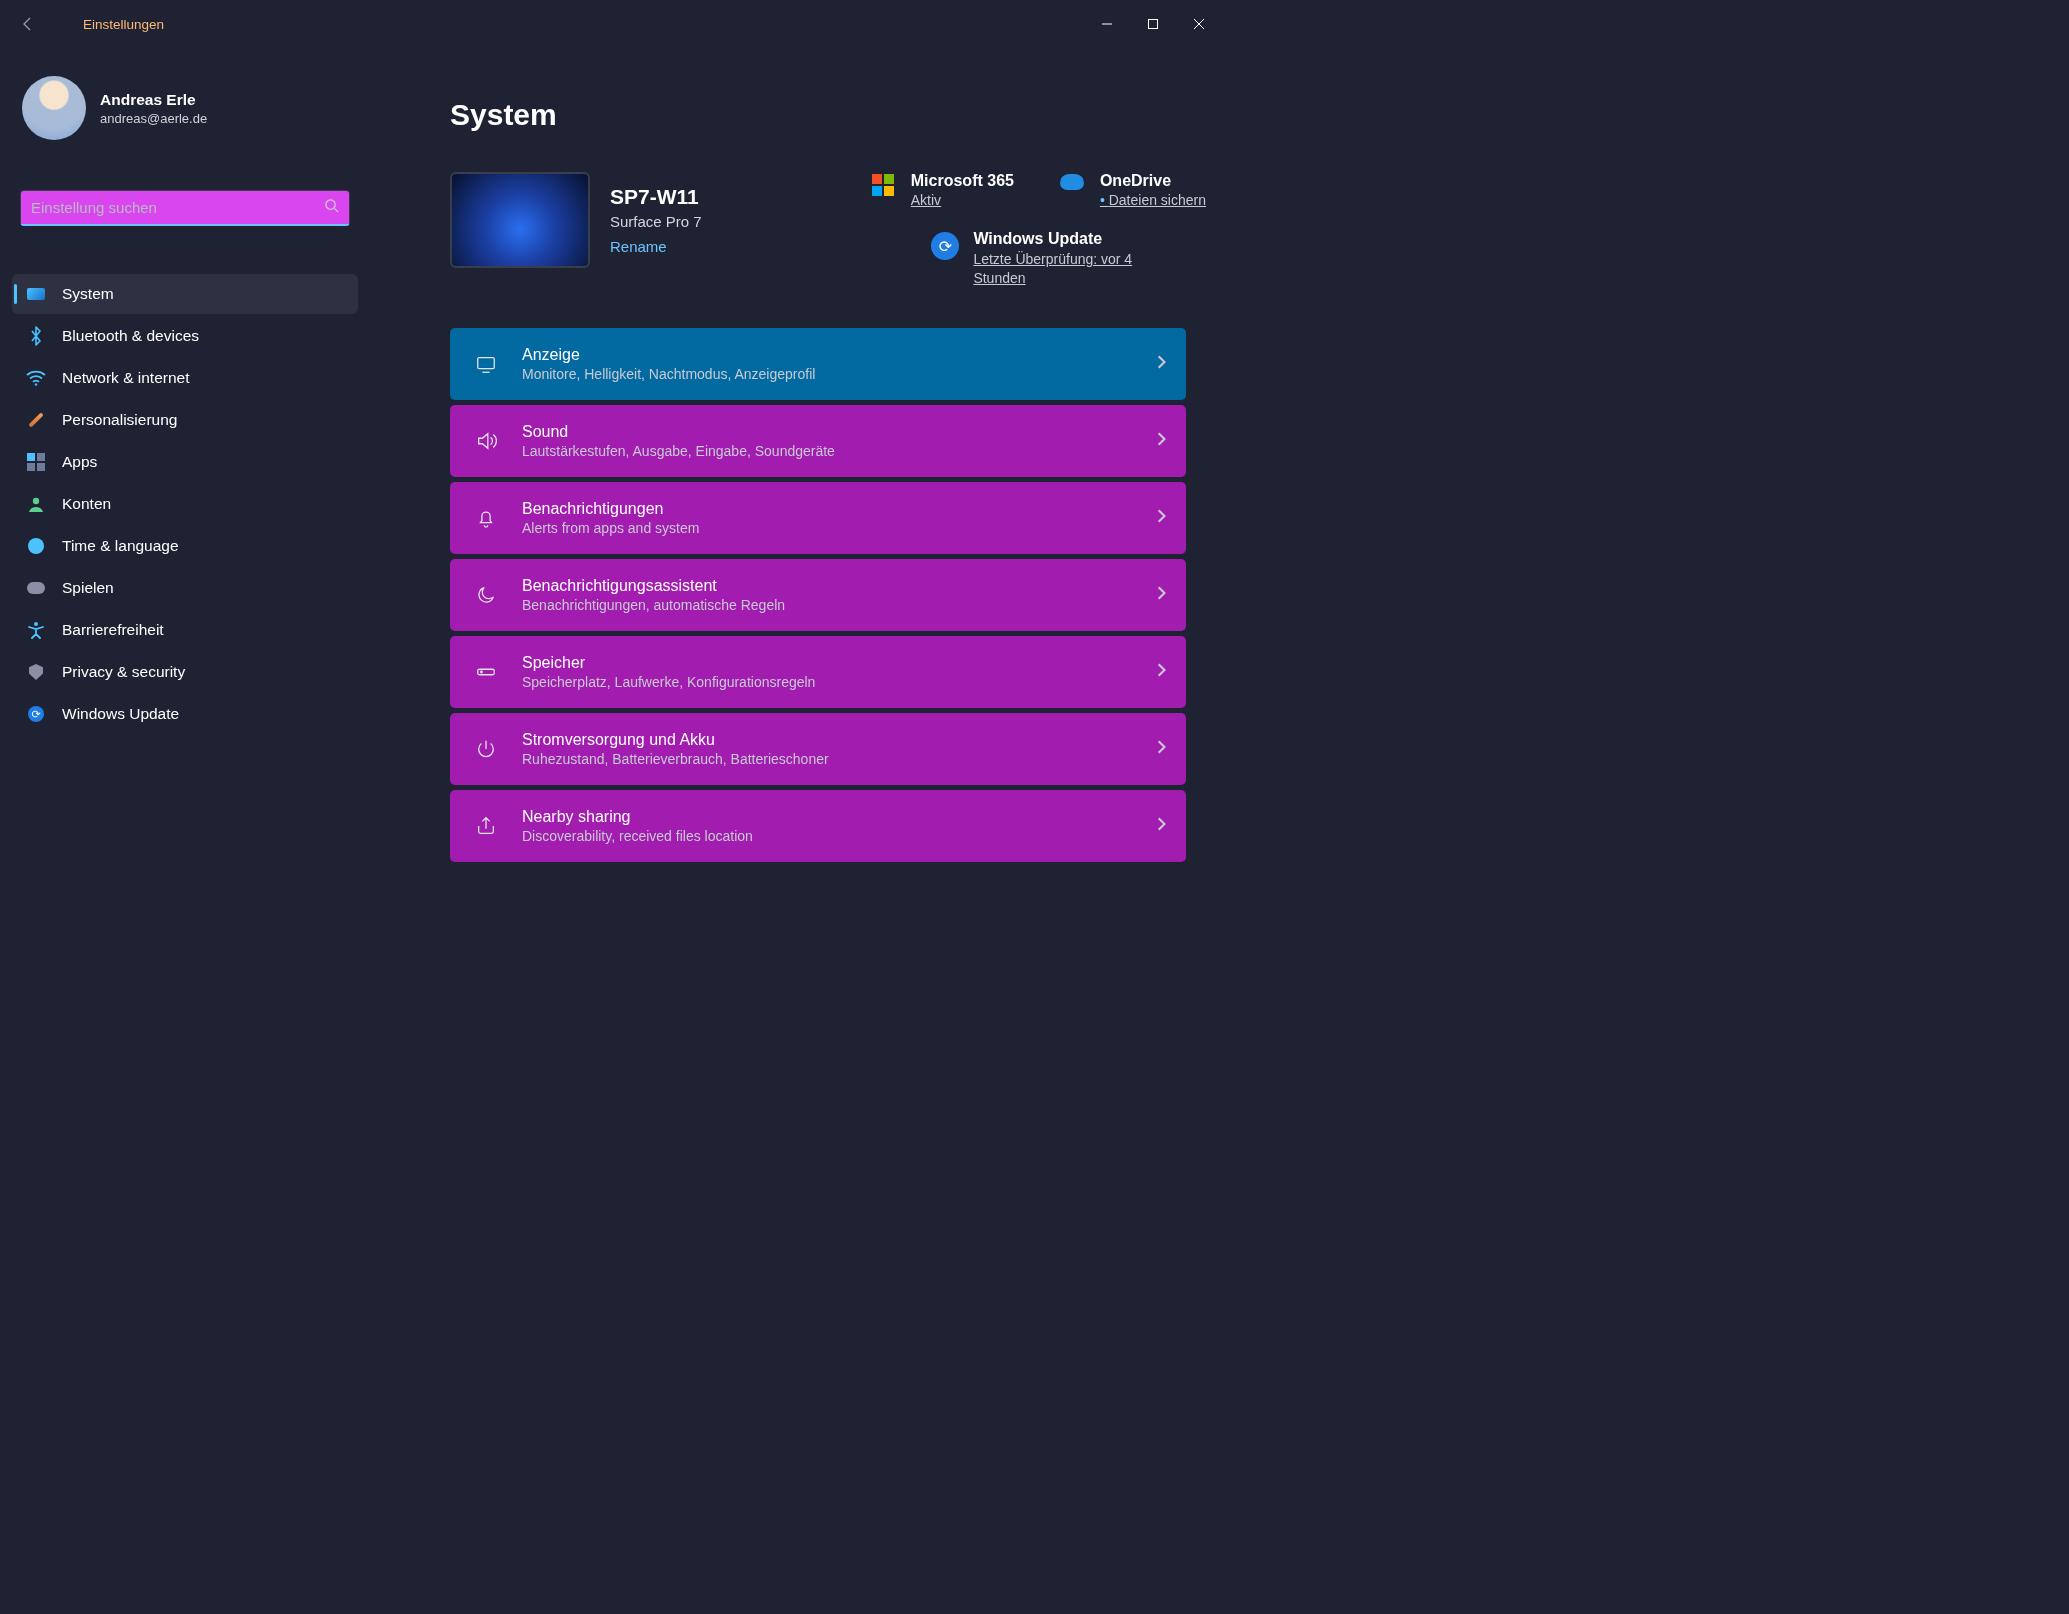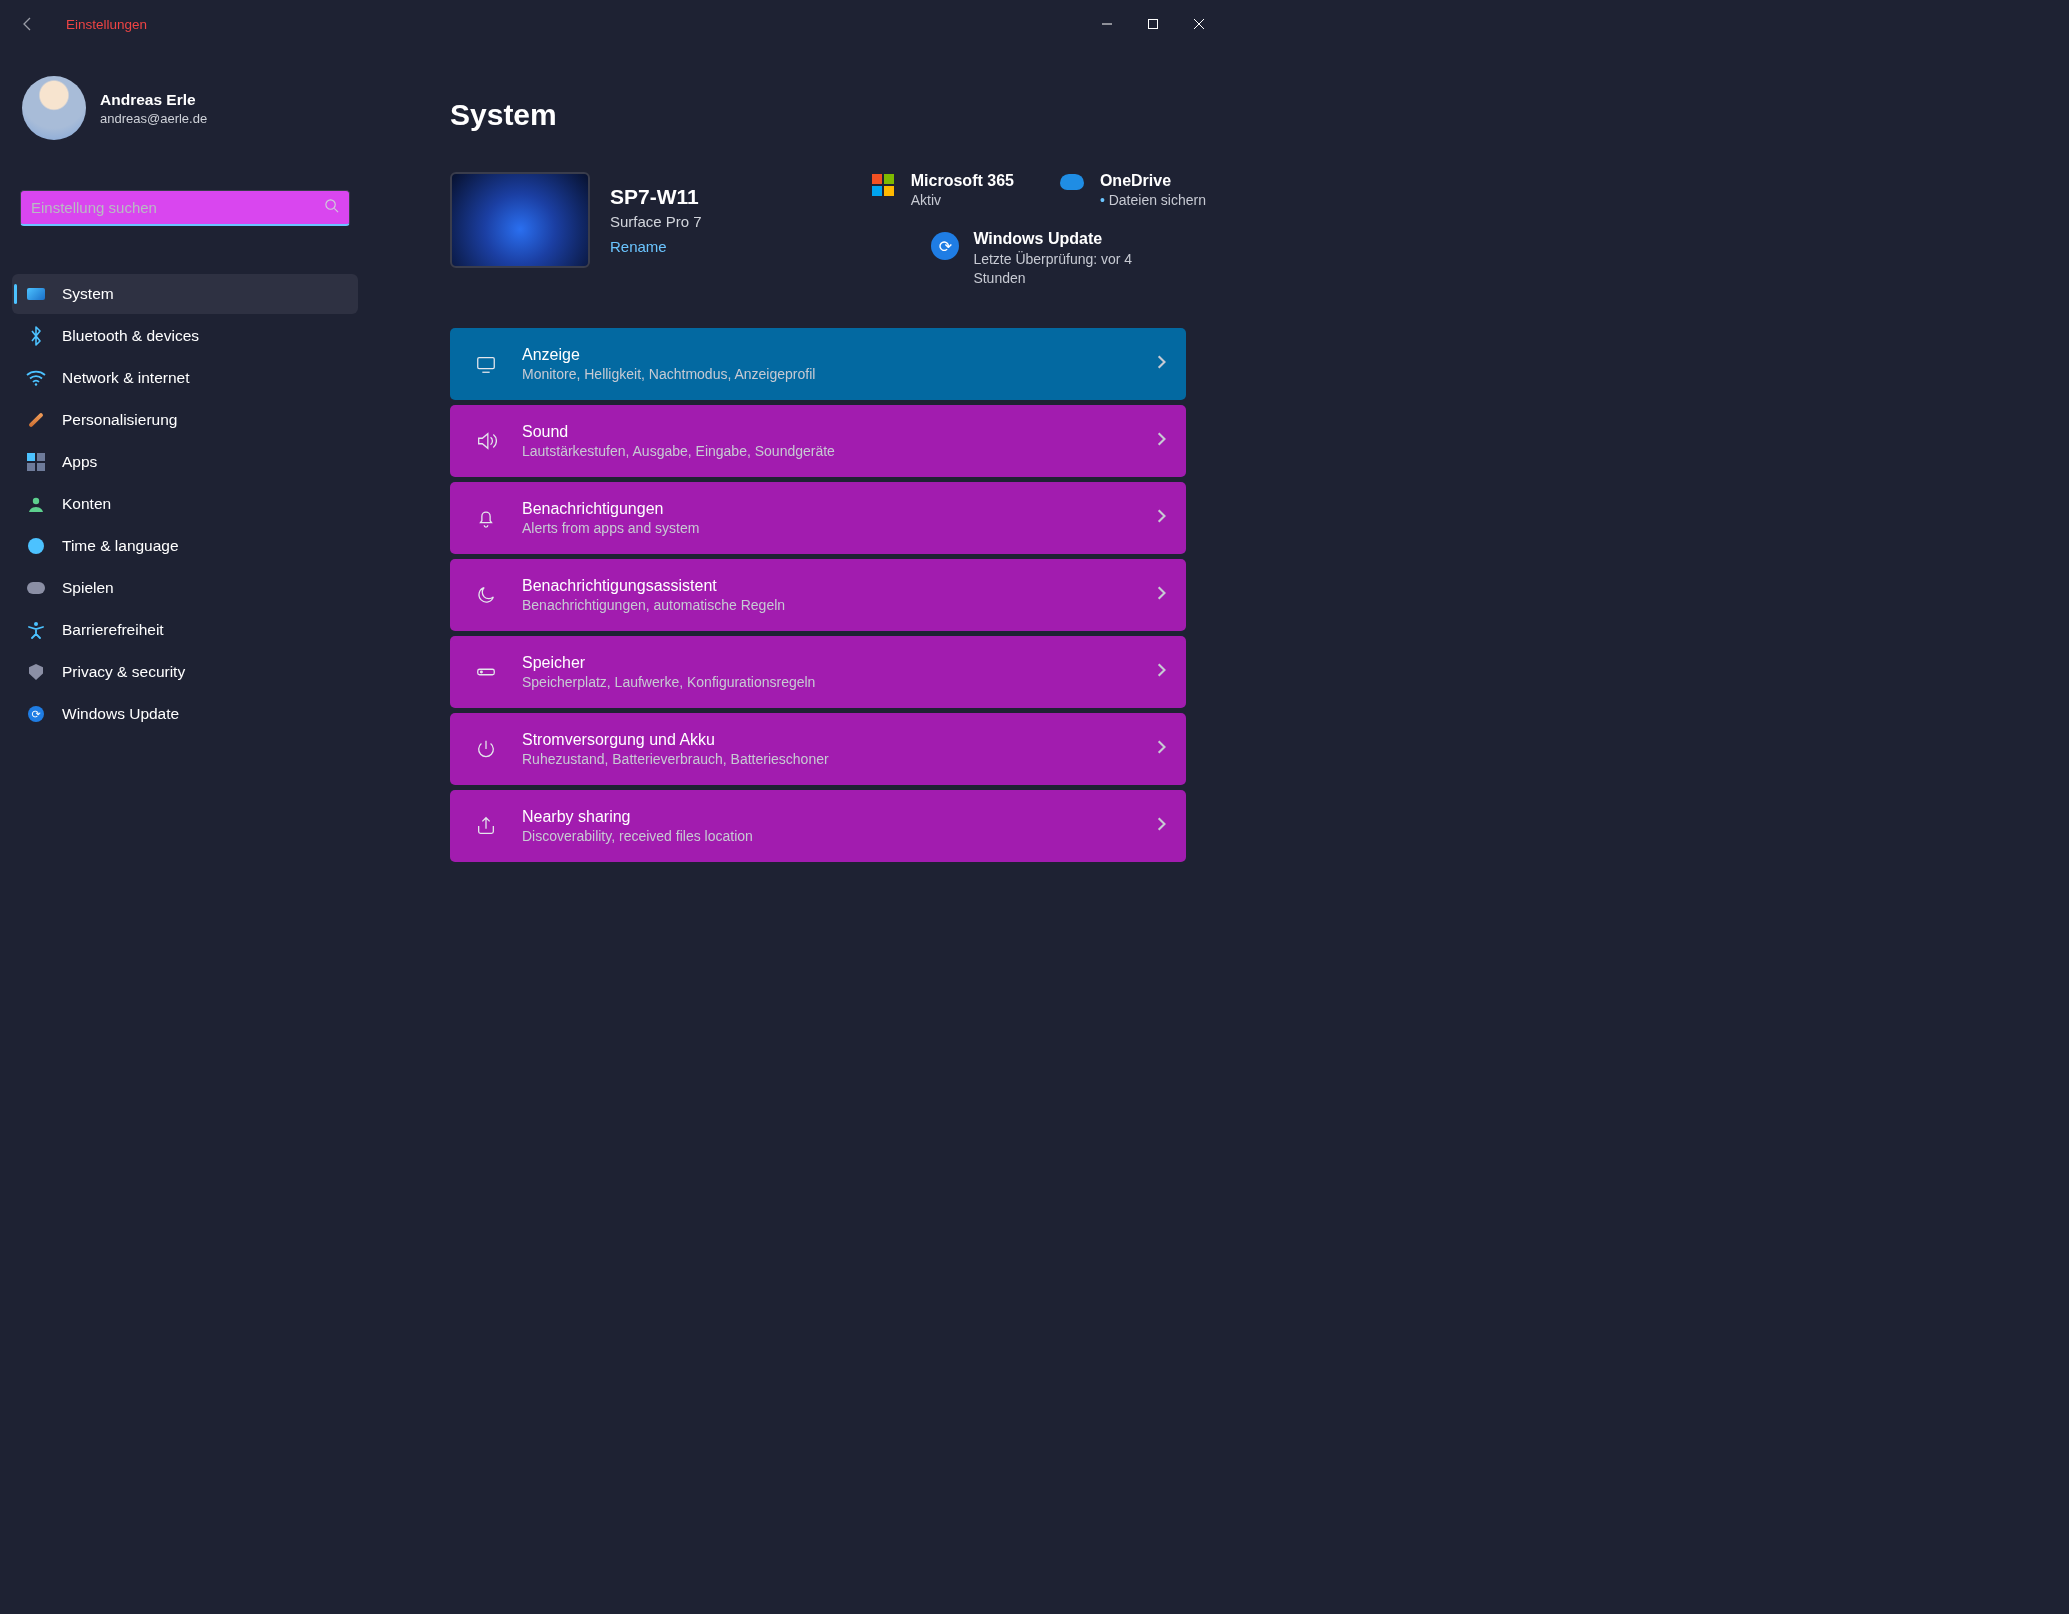"Einstellungen" .title-text { color: #ef4444 -> #fdba74; margin-left: 18px -> 35px }
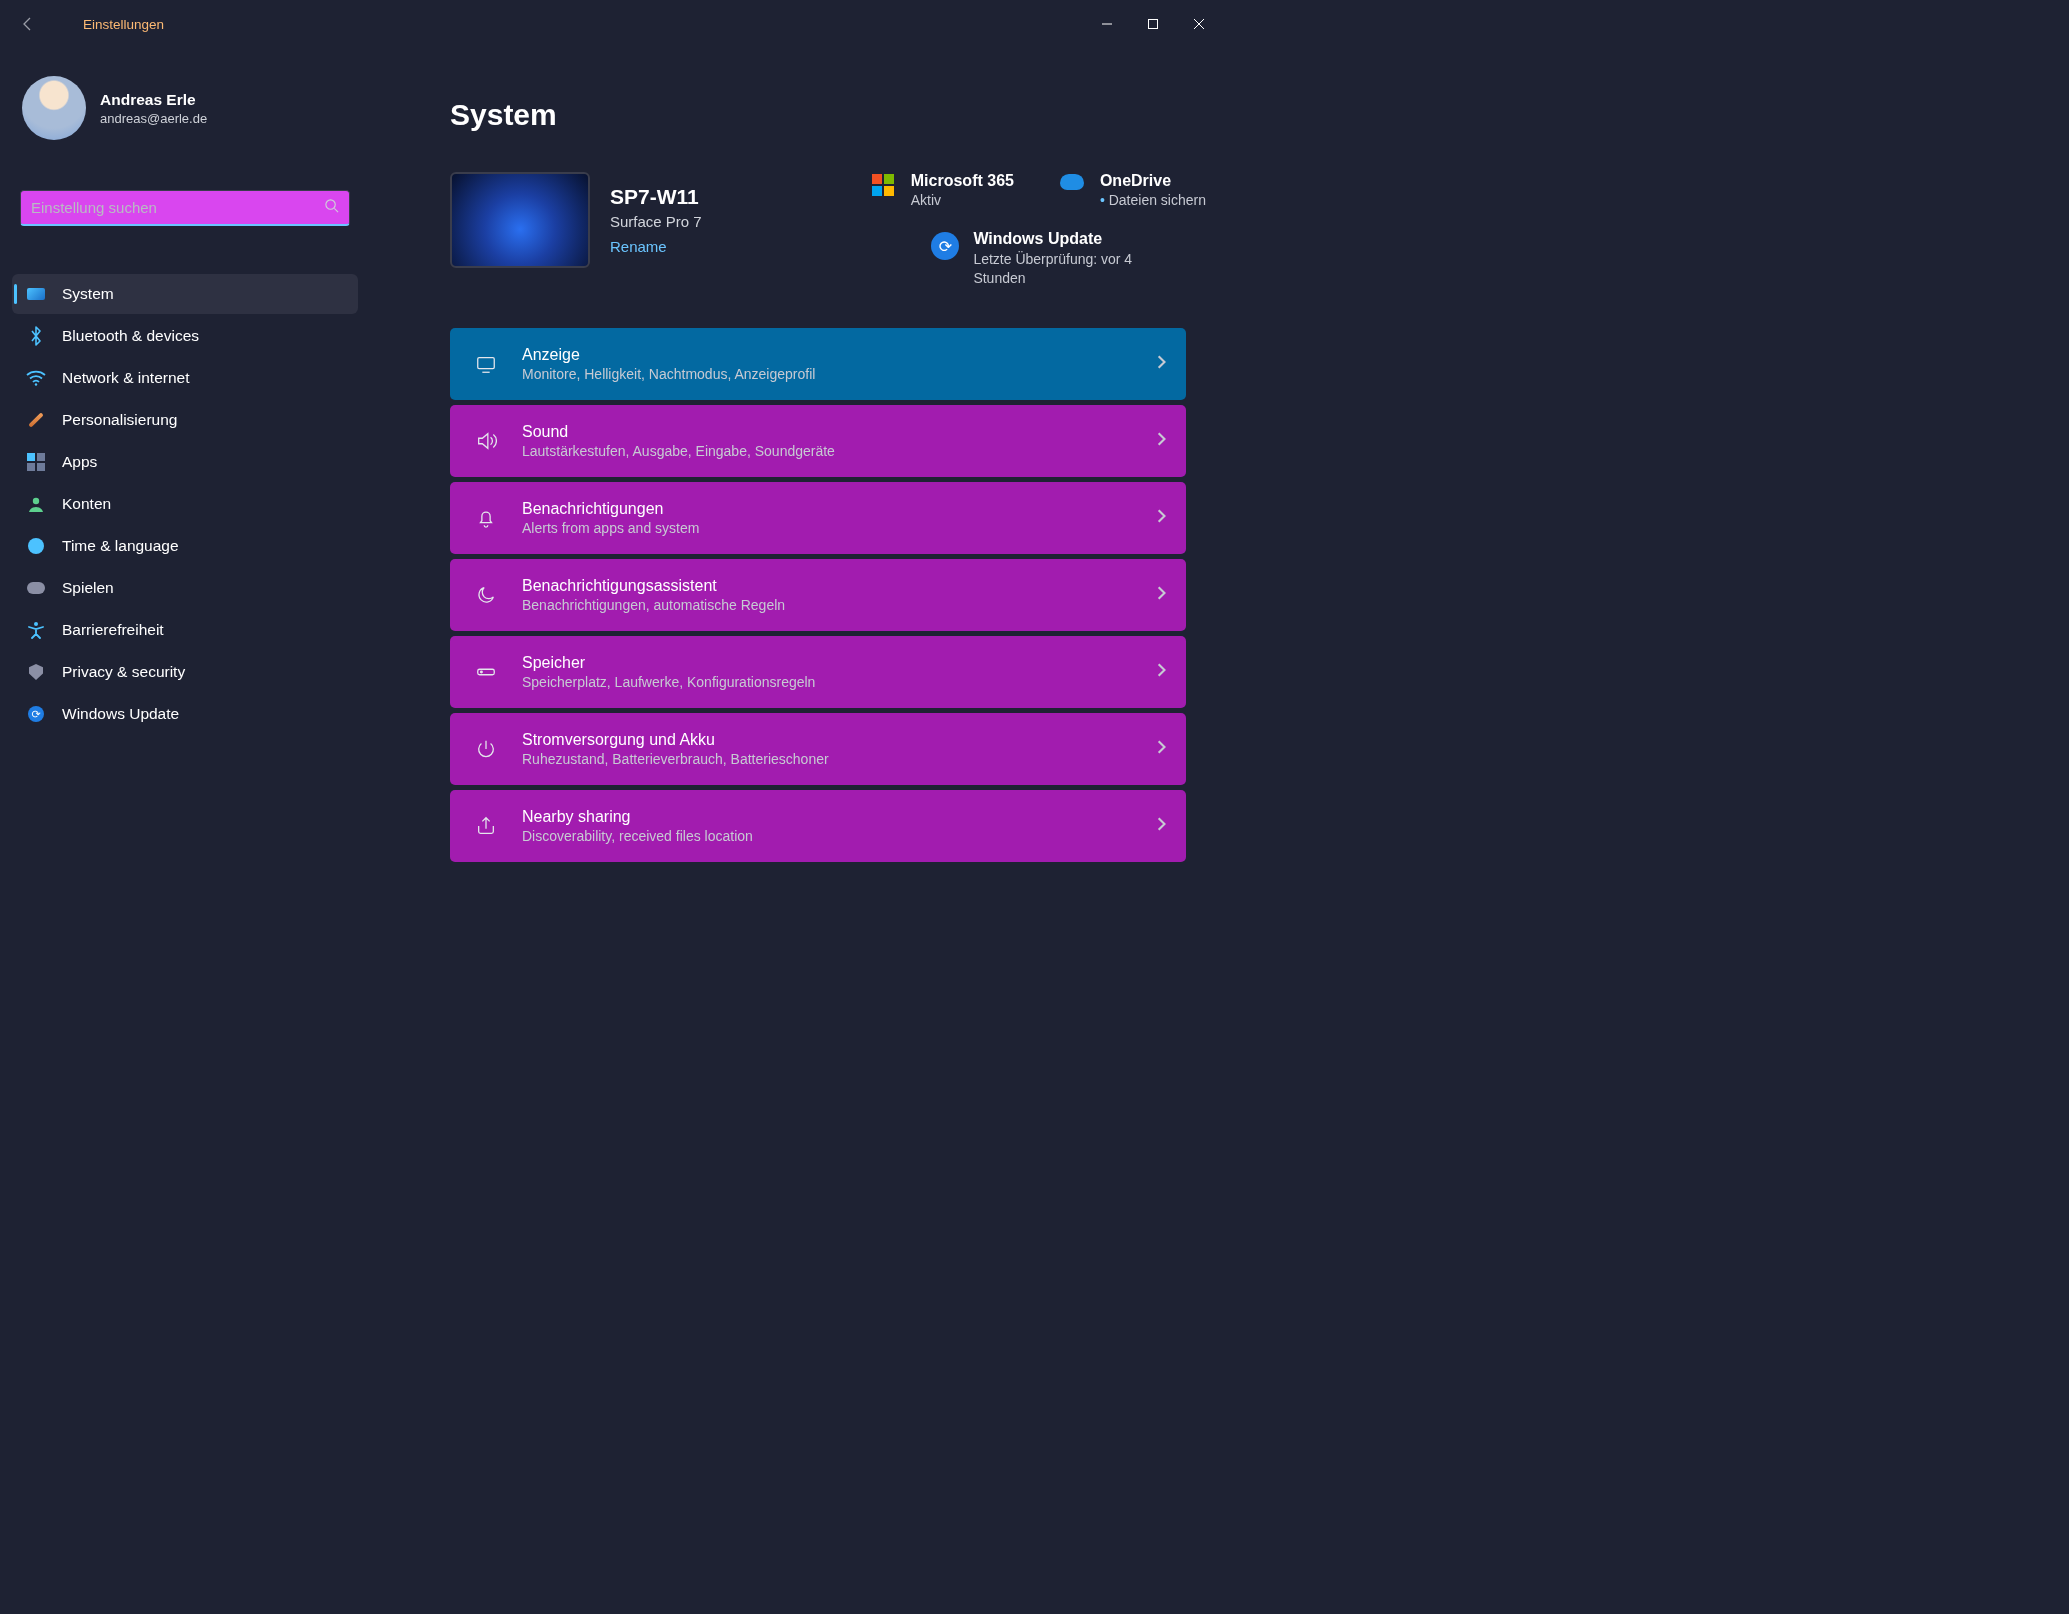"Aktiv" .sc-sub { text-decoration: none -> underline }
